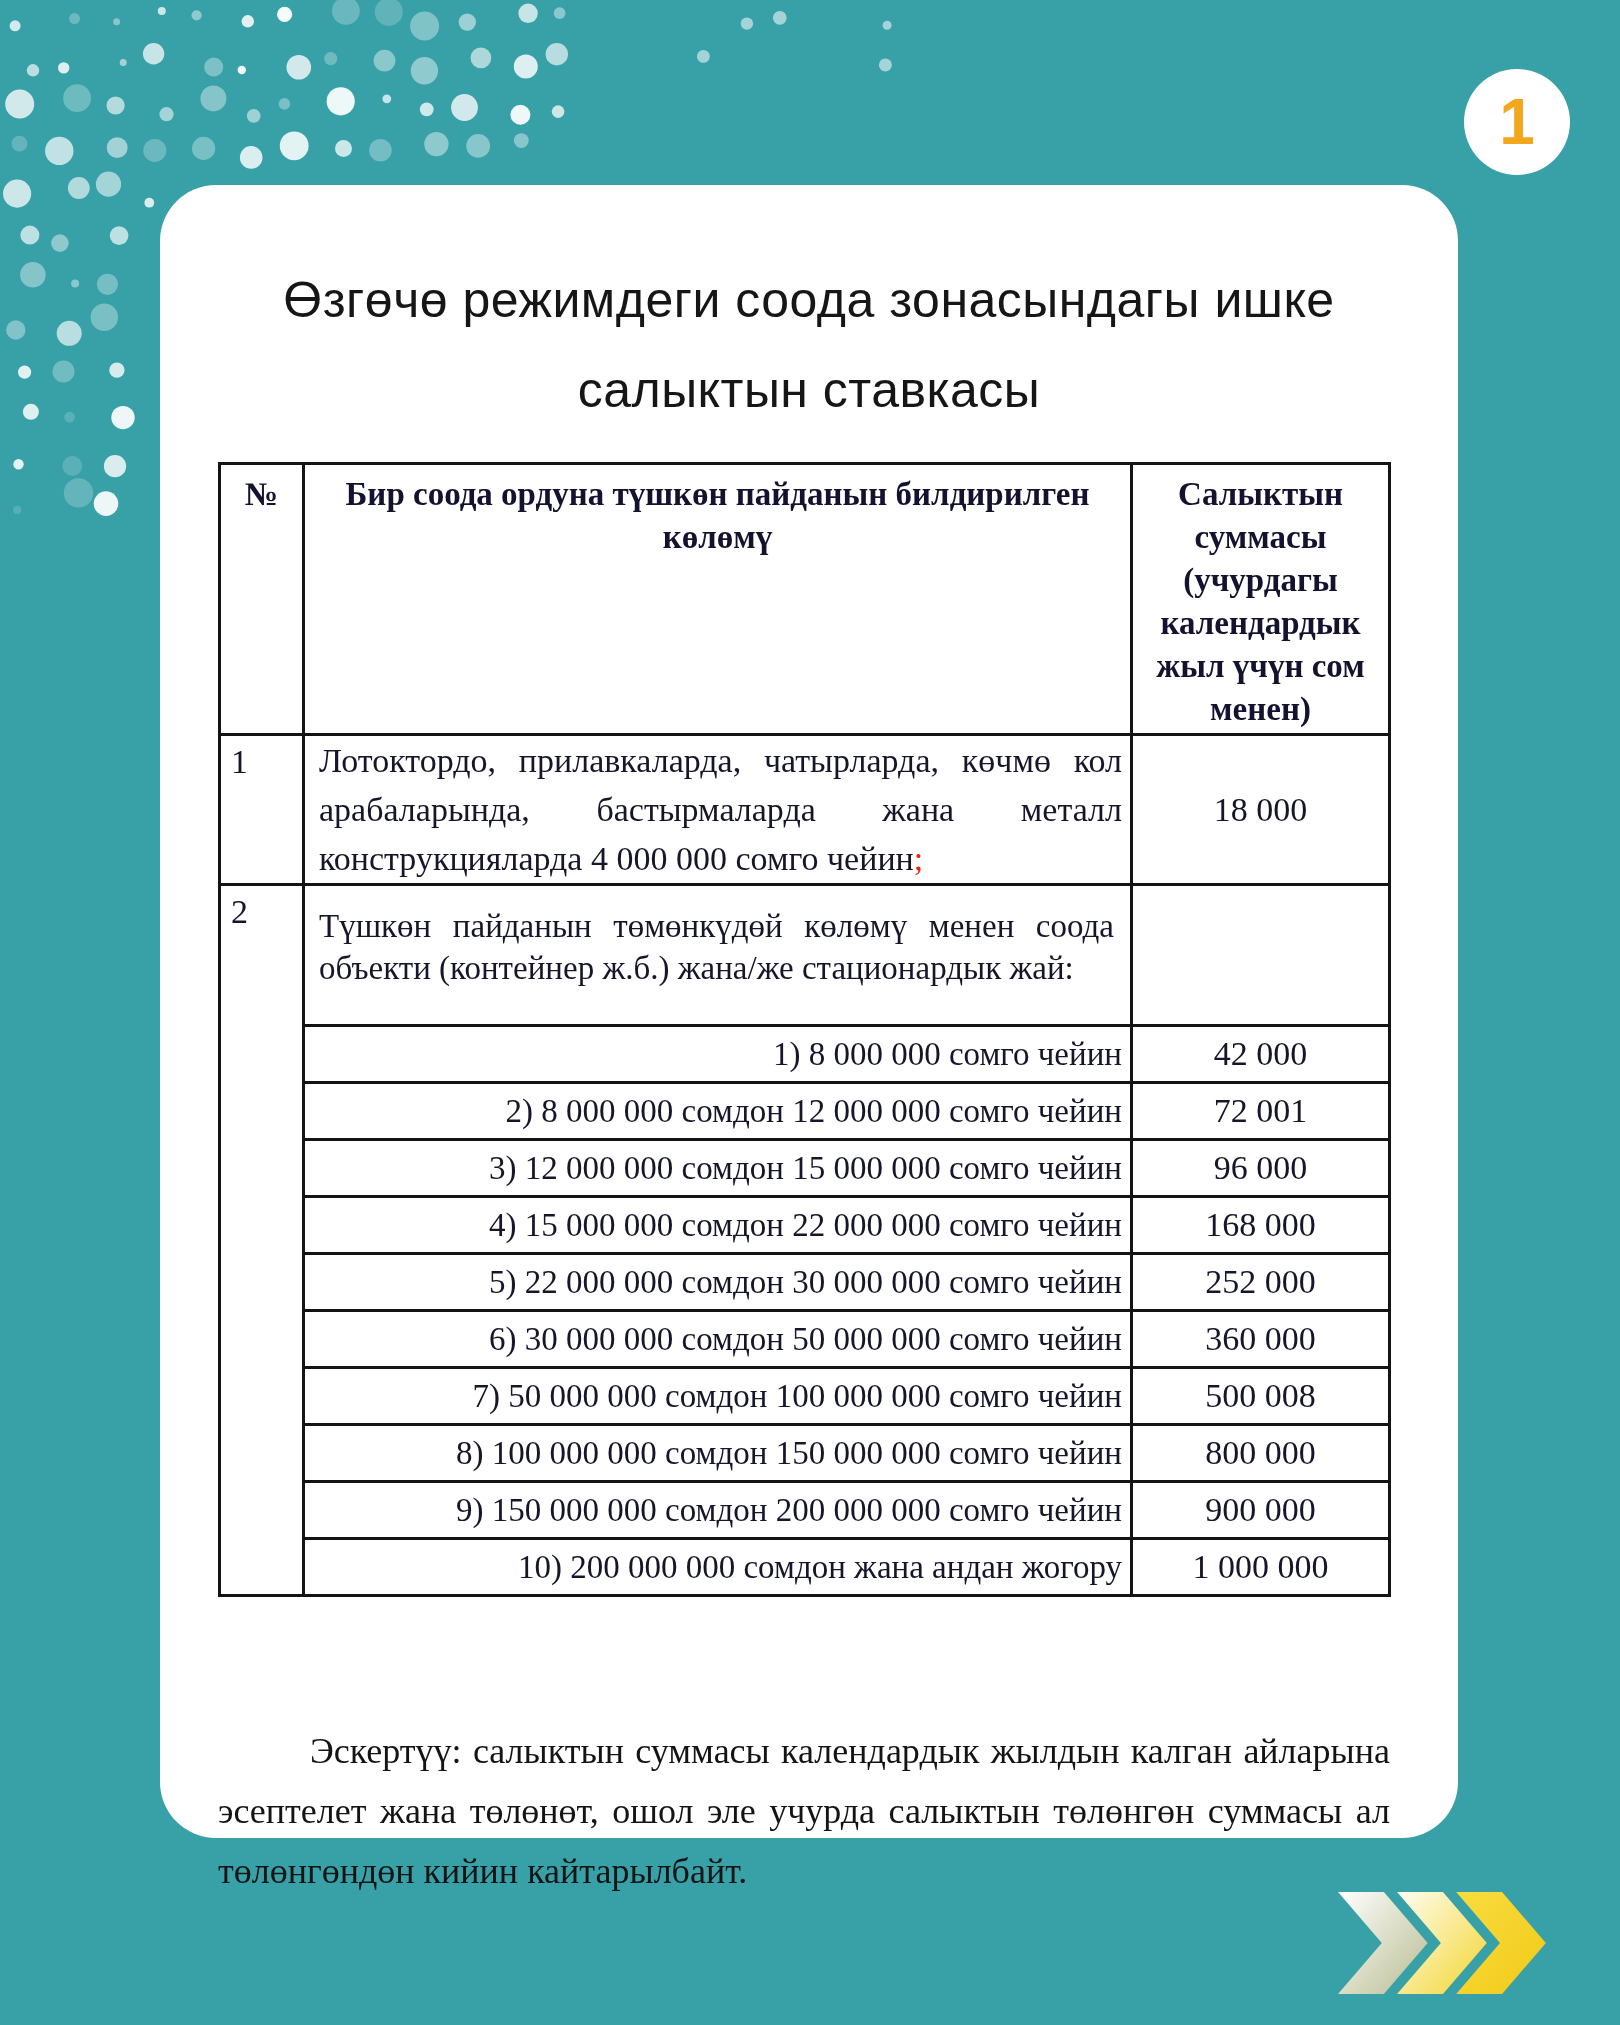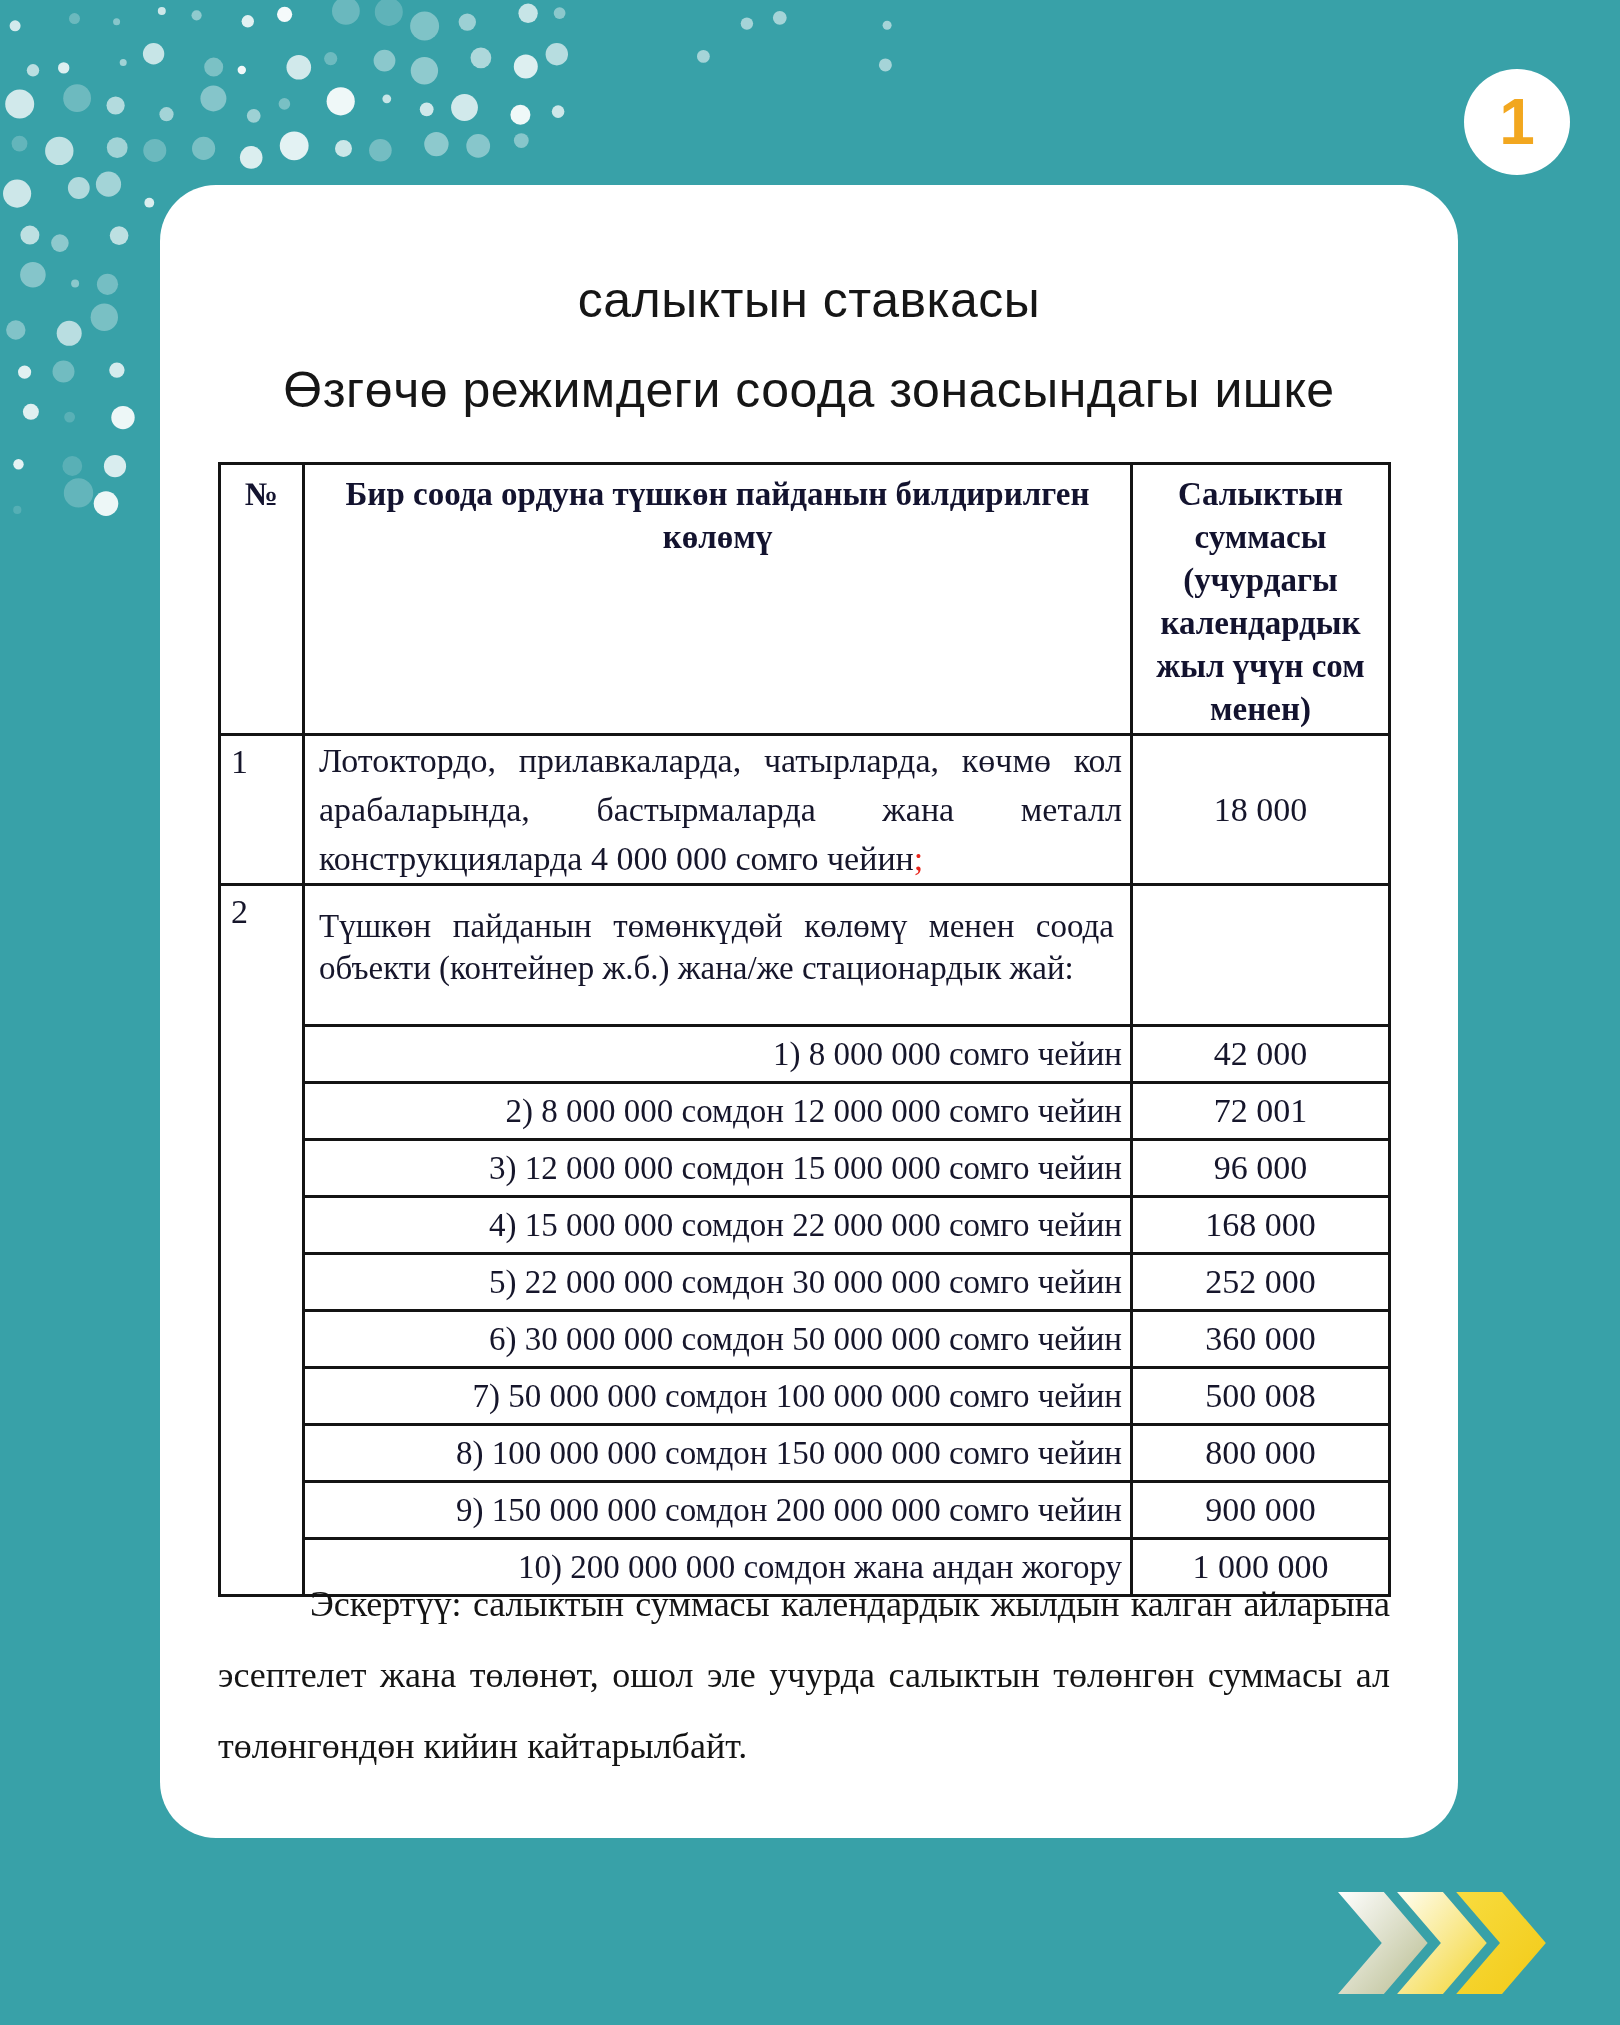"салыктын ставкасы" div { order: before "Өзгөчө режимдеги соода зонасындагы ишке" -> after "Өзгөчө режимдеги соода зонасындагы ишке" }
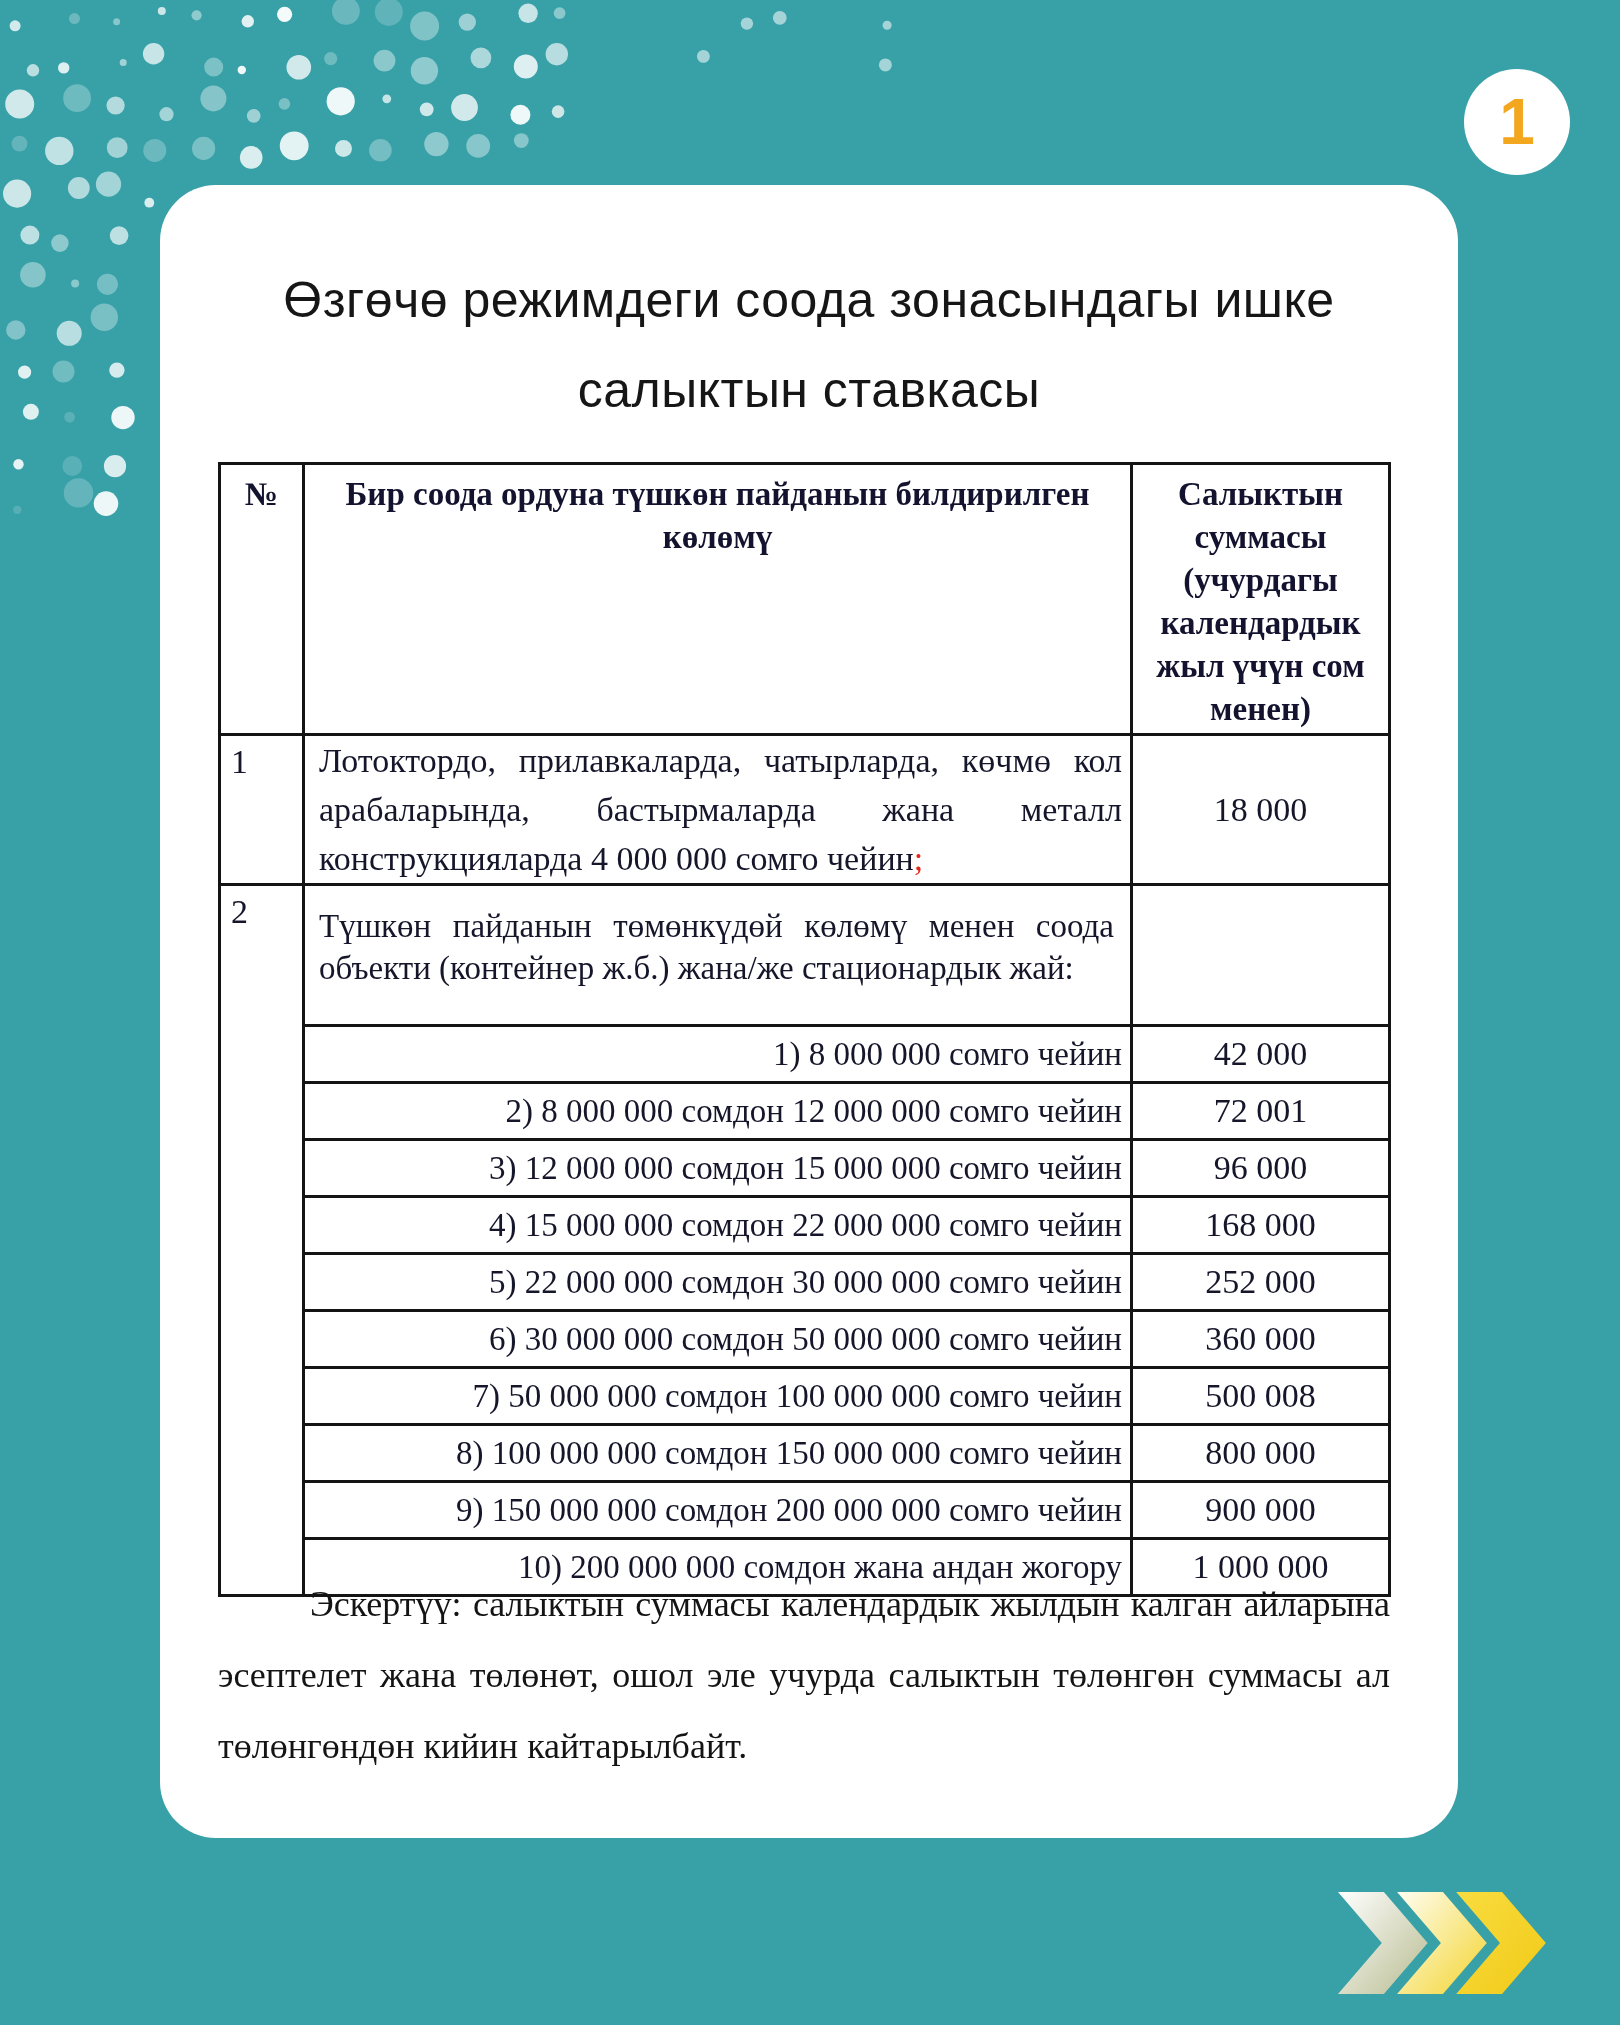"Эскертүү: салыктын суммасы календардык" .note { line-height: 71px -> 60px; top: 1384px -> 1536px }
